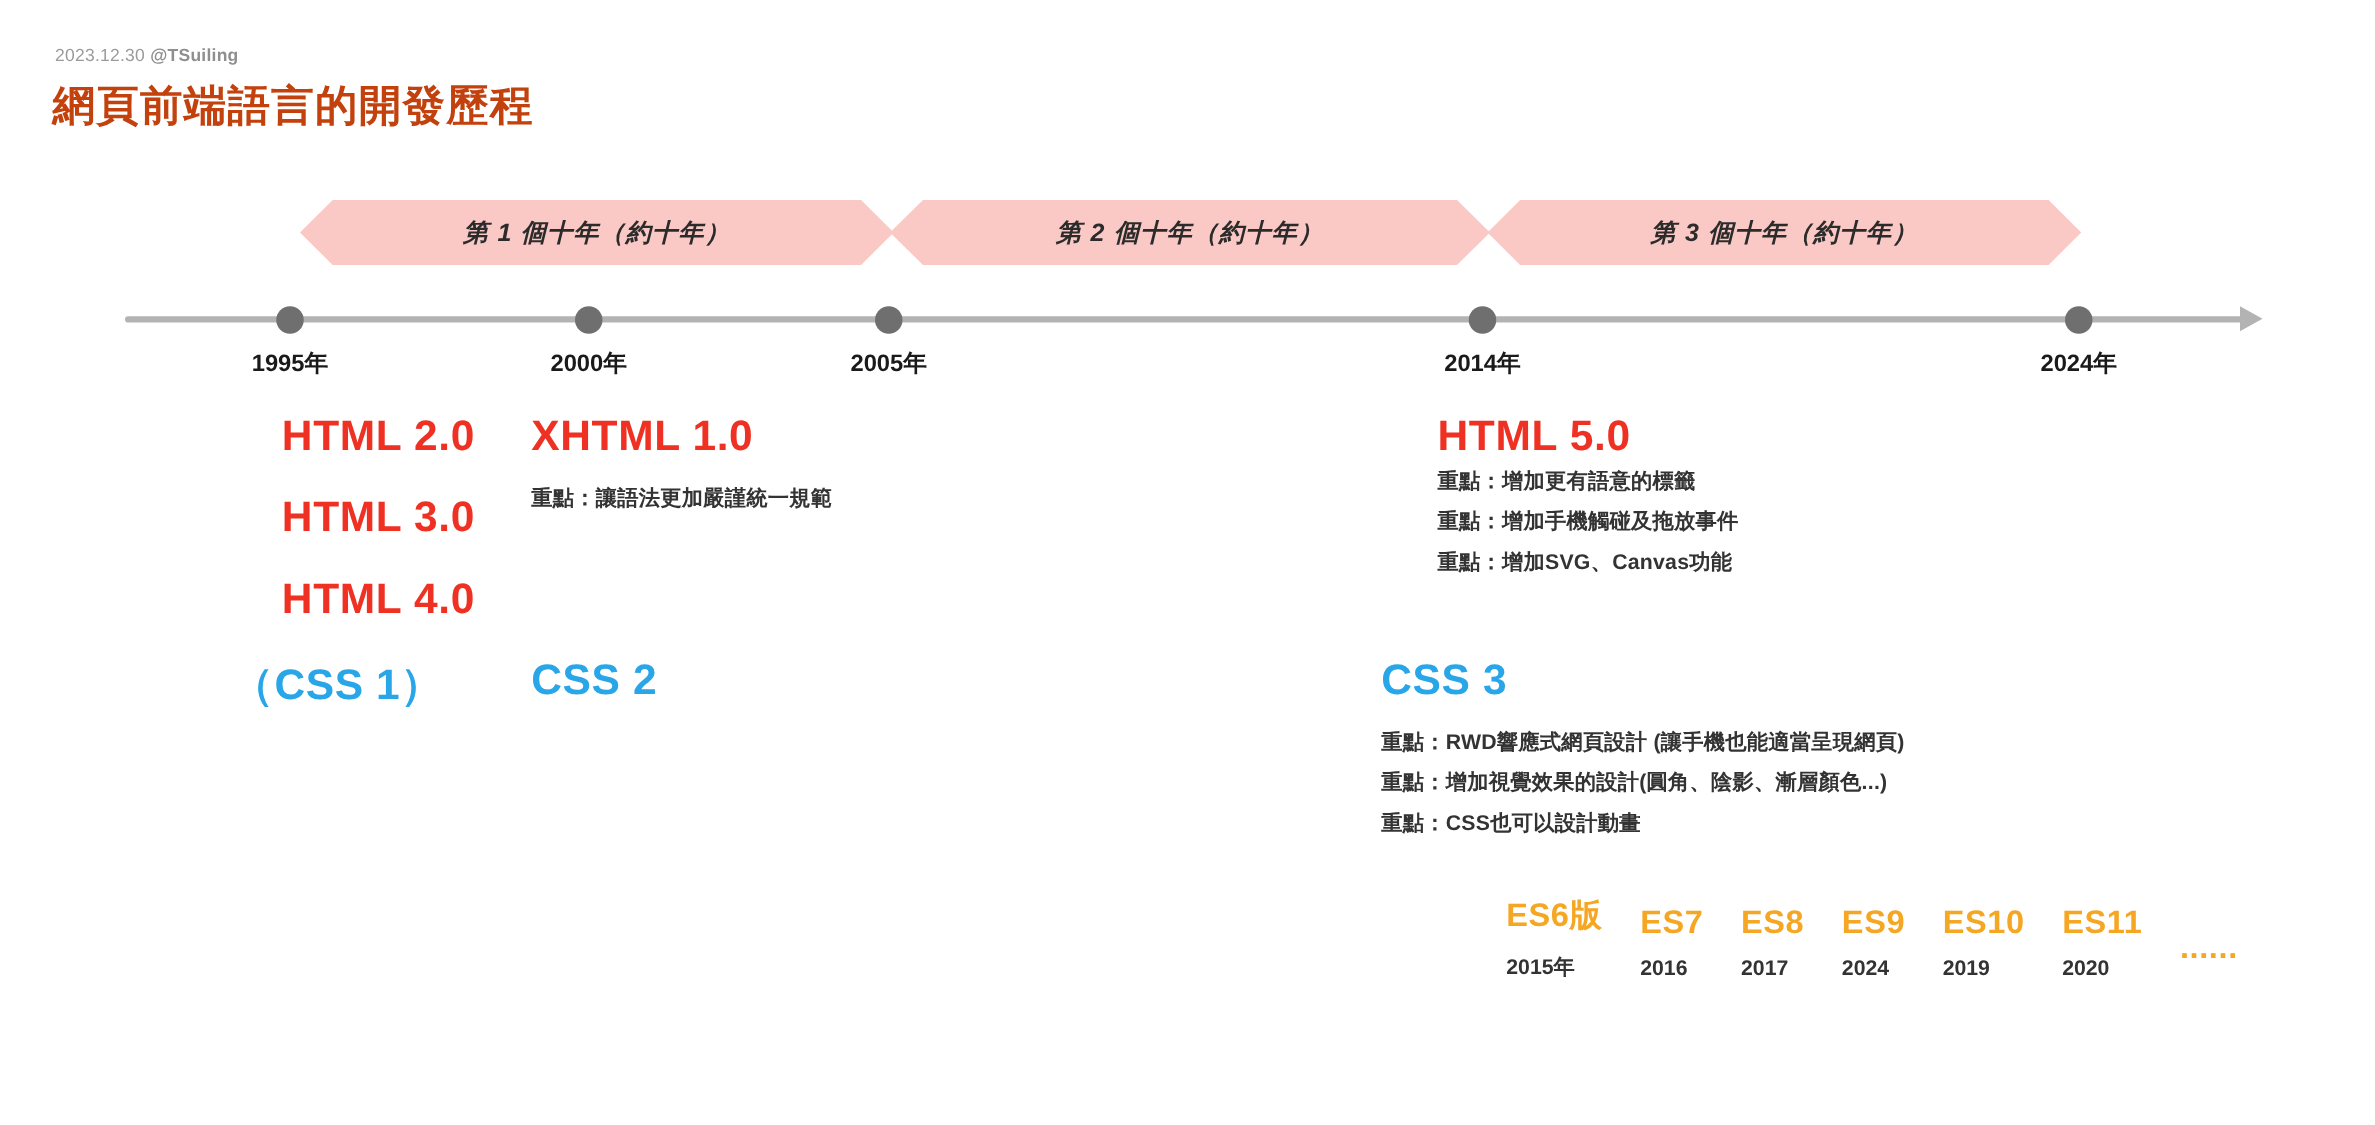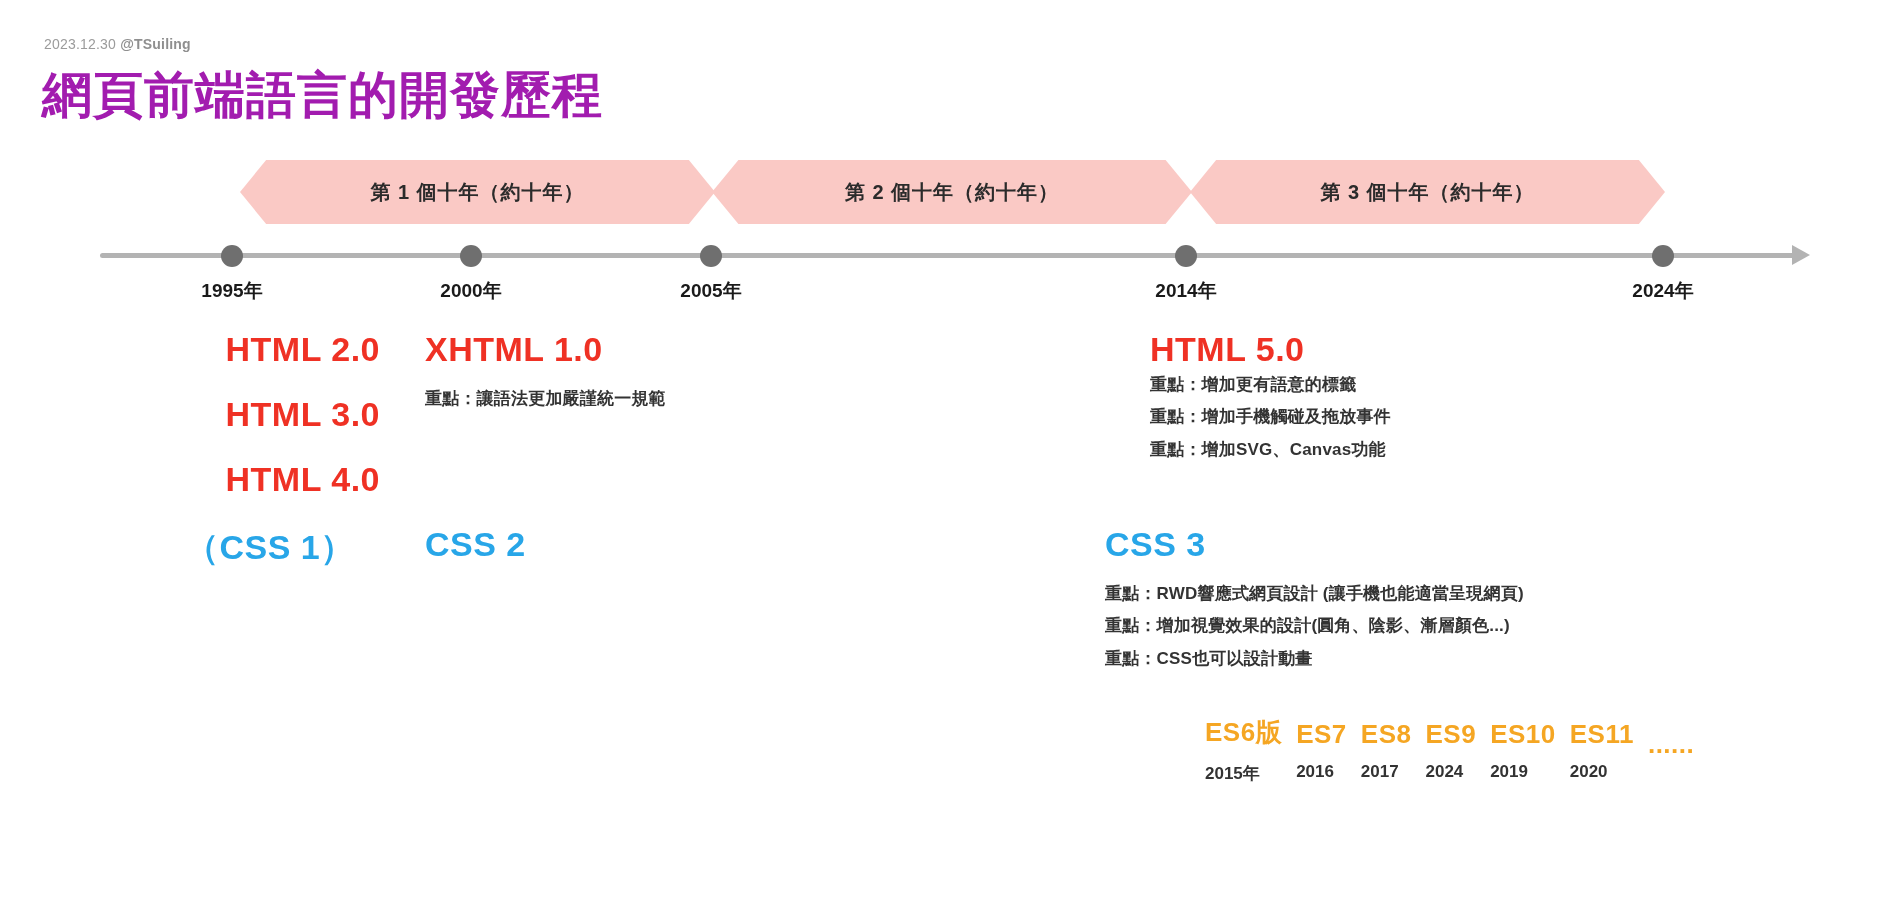"網頁前端語言的開發歷程" .title { color: #a21caf -> #c2410c; font-size: 50px -> 34px }
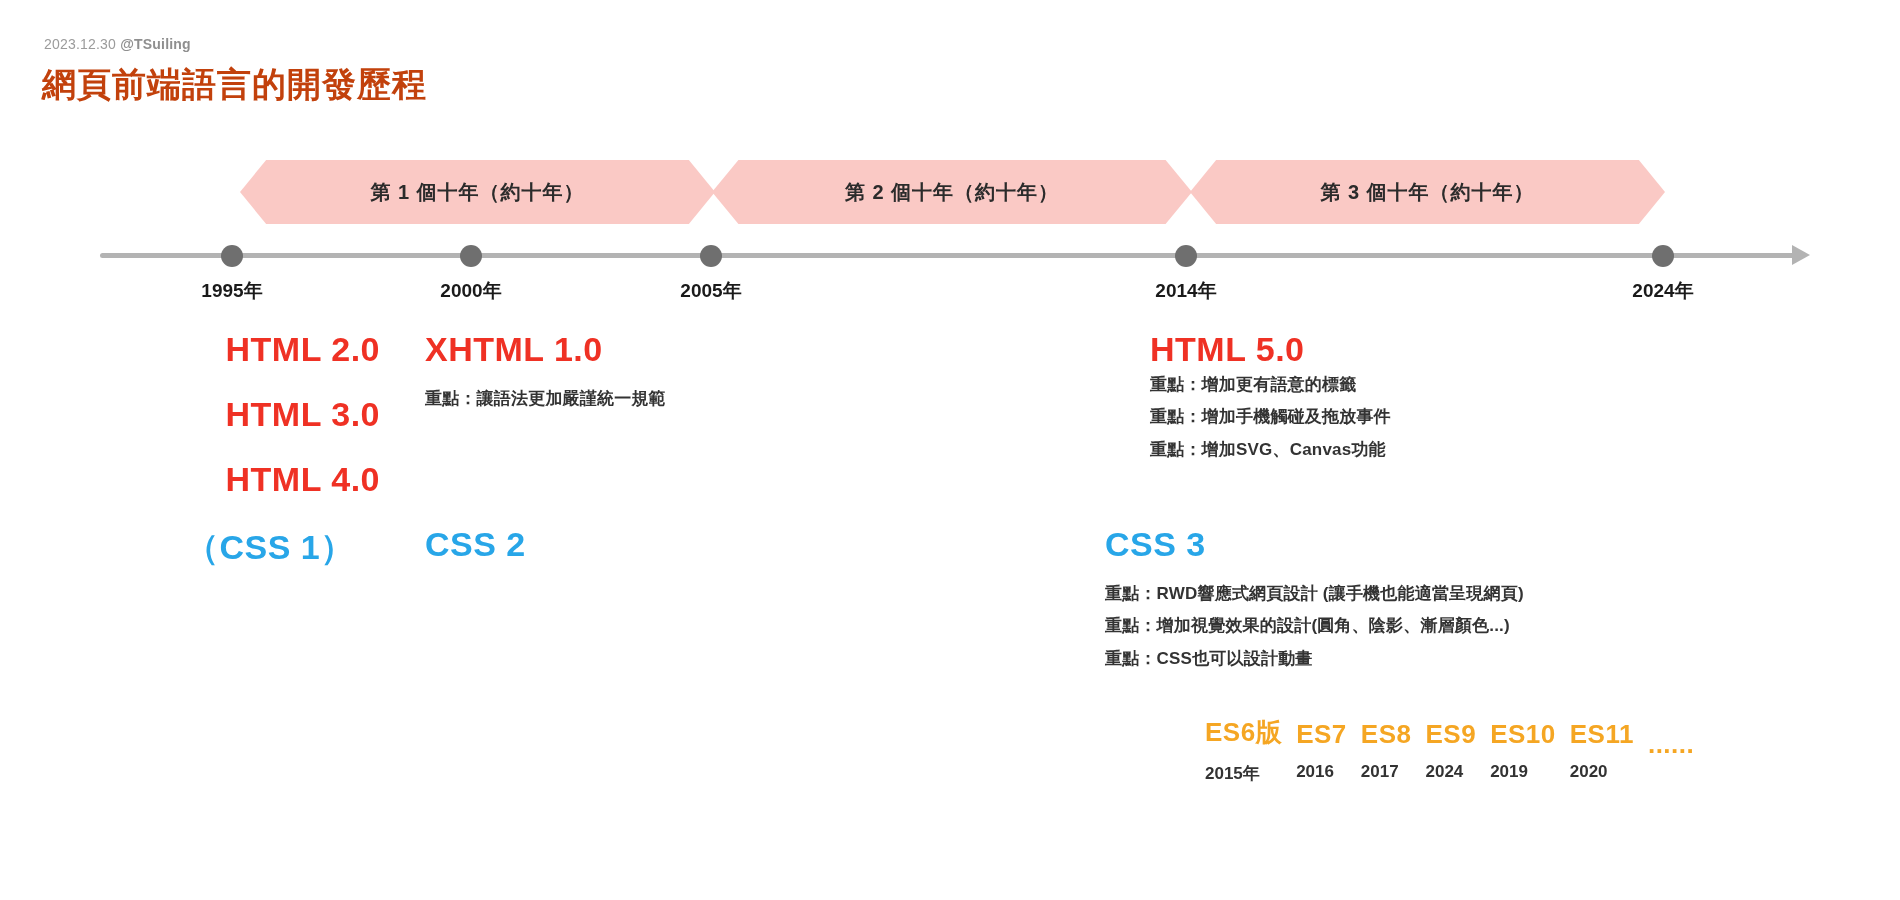"第 1 個十年（約十年）" .decade { font-style: none -> italic; height: 64px -> 52px }
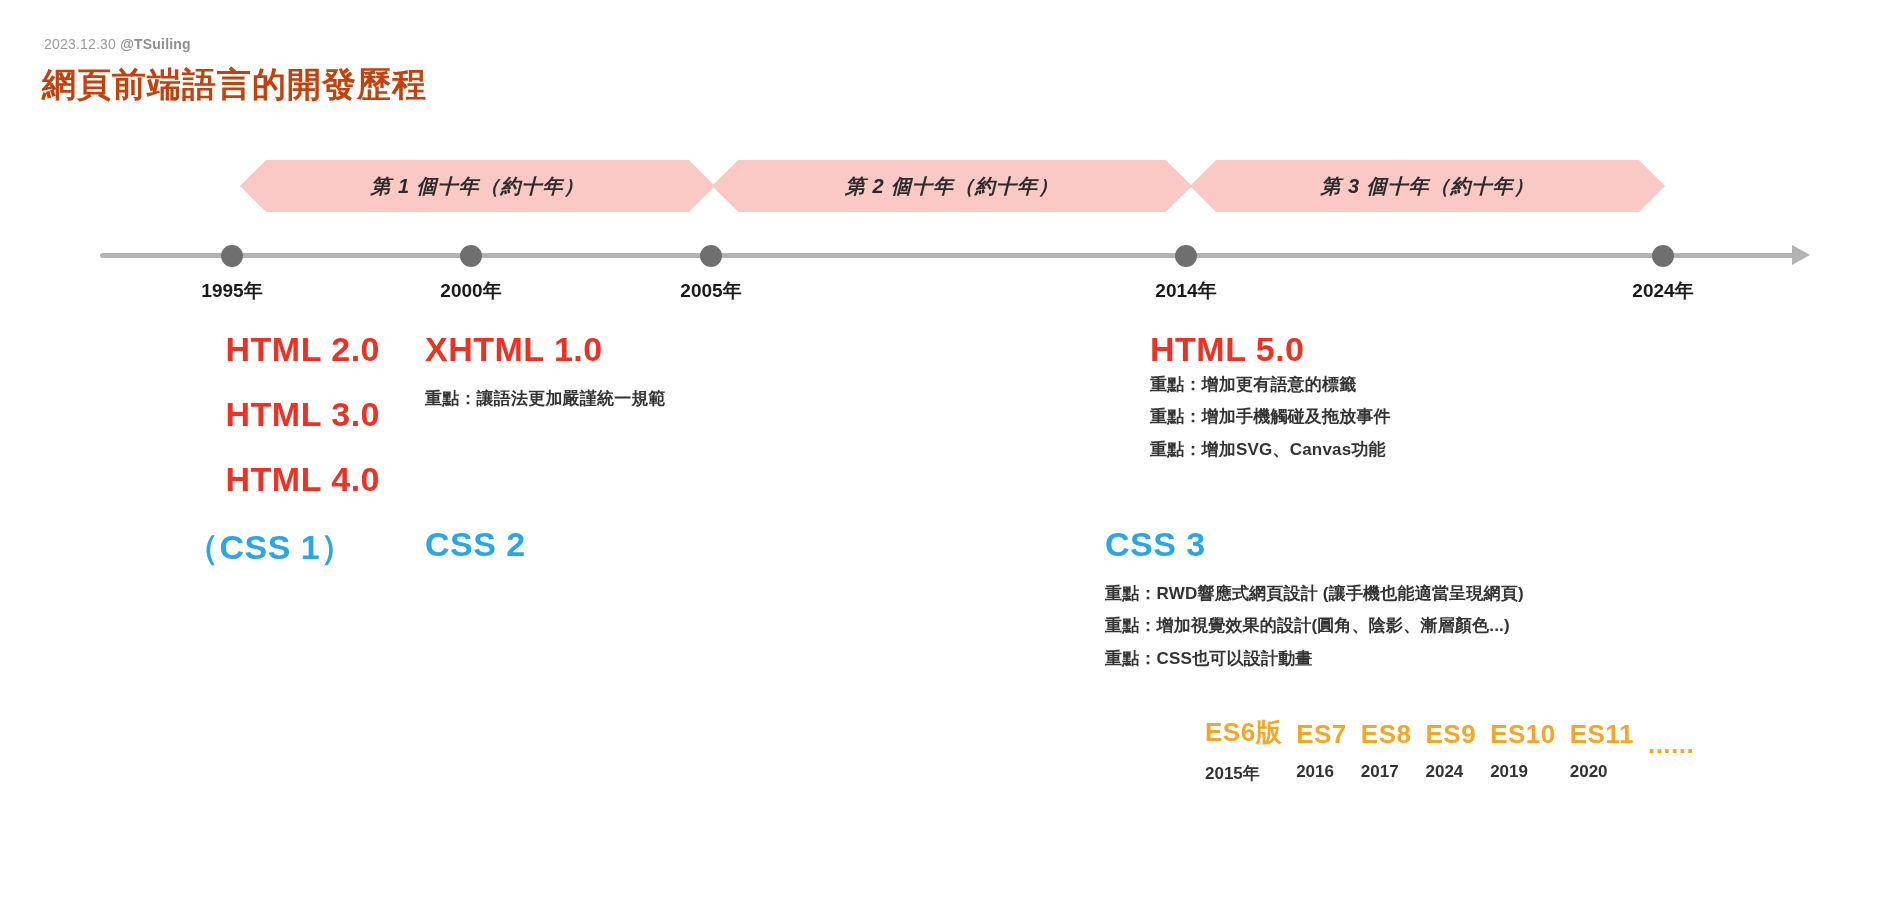"ES6版" .es-row { align-items: center -> flex-end; gap: 14px -> 30px }
